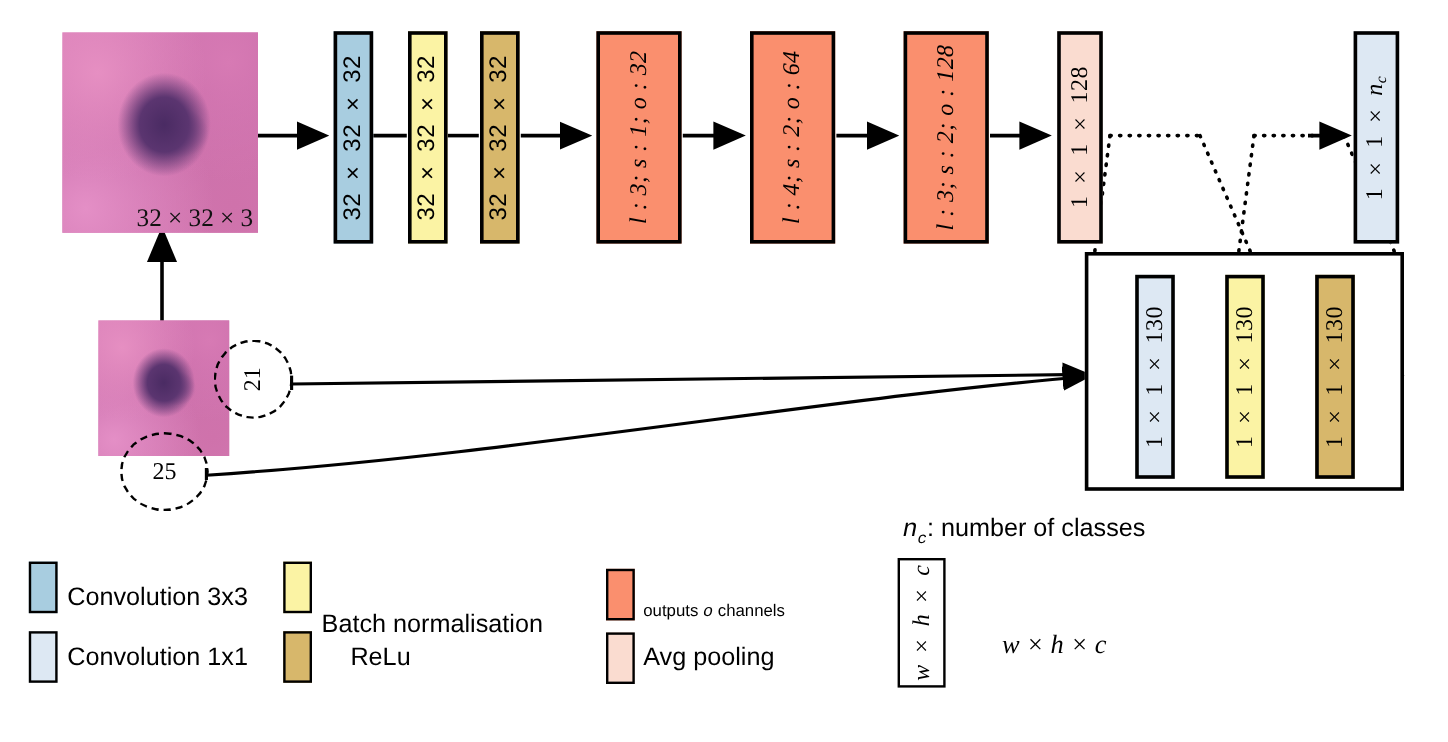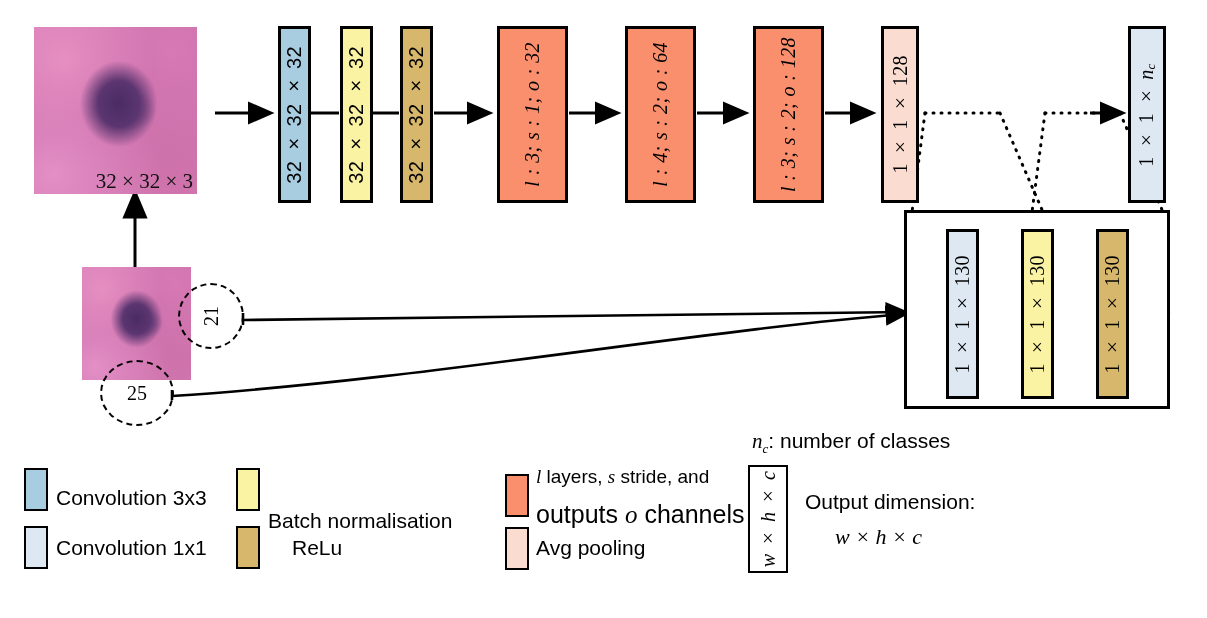"32 × 32 × 3" div.imgtile { left: 34px -> 52px }
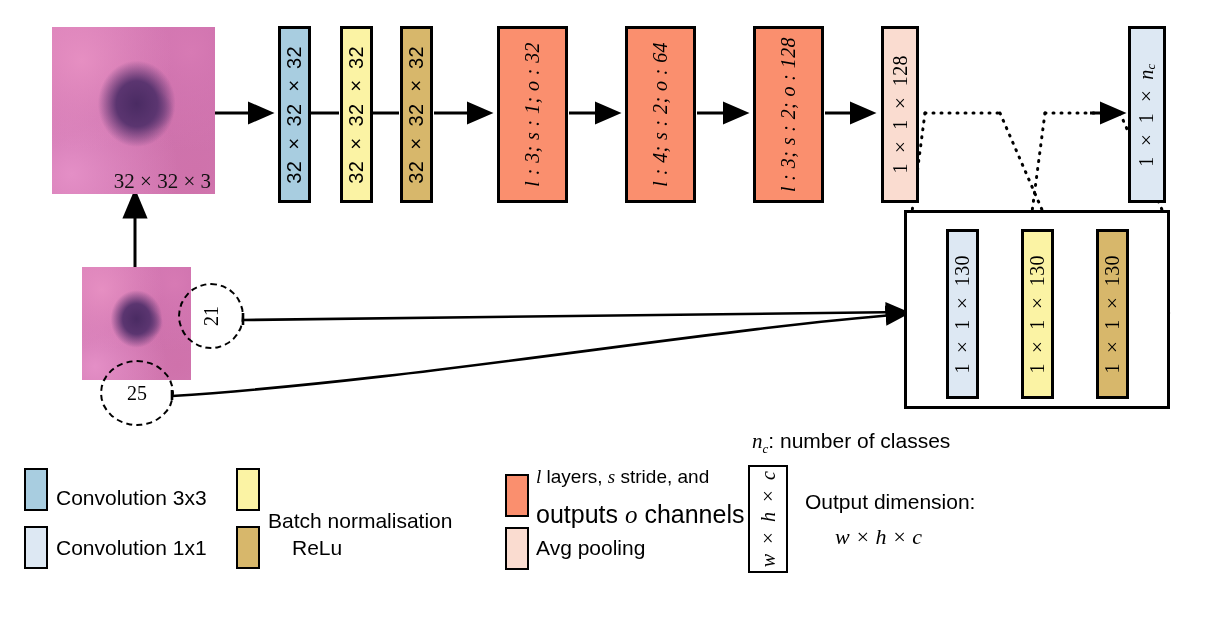"nc" .legend-tx .it { font-family: Liberation Serif, serif -> Liberation Mono, monospace }
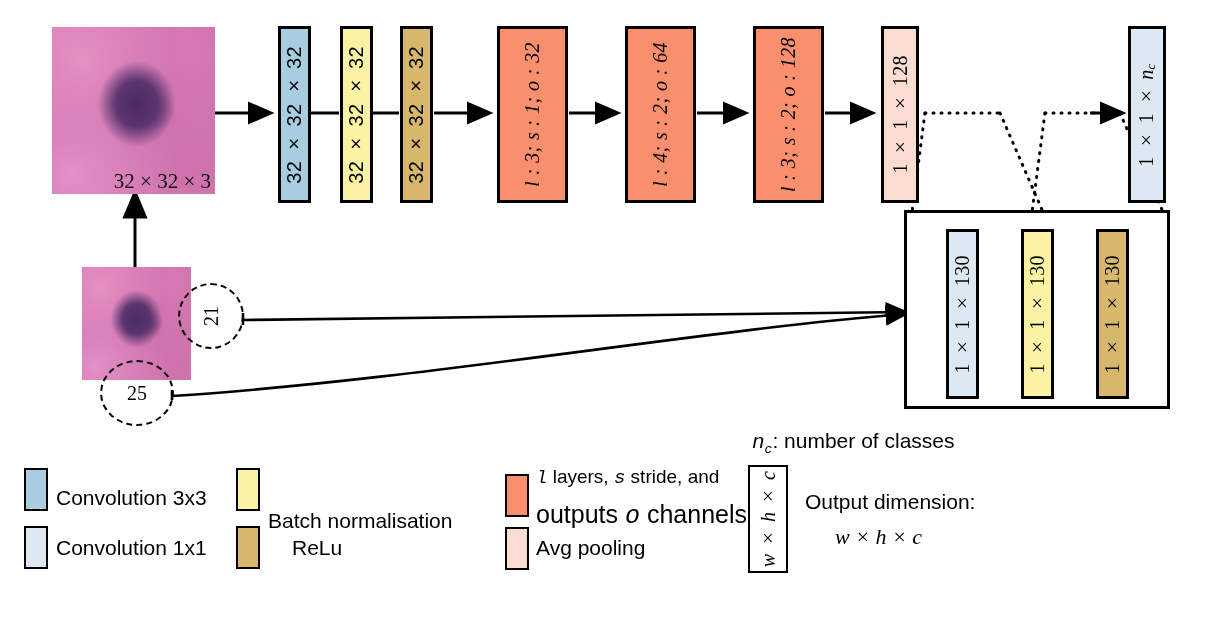"l layers, s stride, and" div.legend-tx { html: <div><span>l</span> layers, <span>s</span> stride, and</div> -> none }
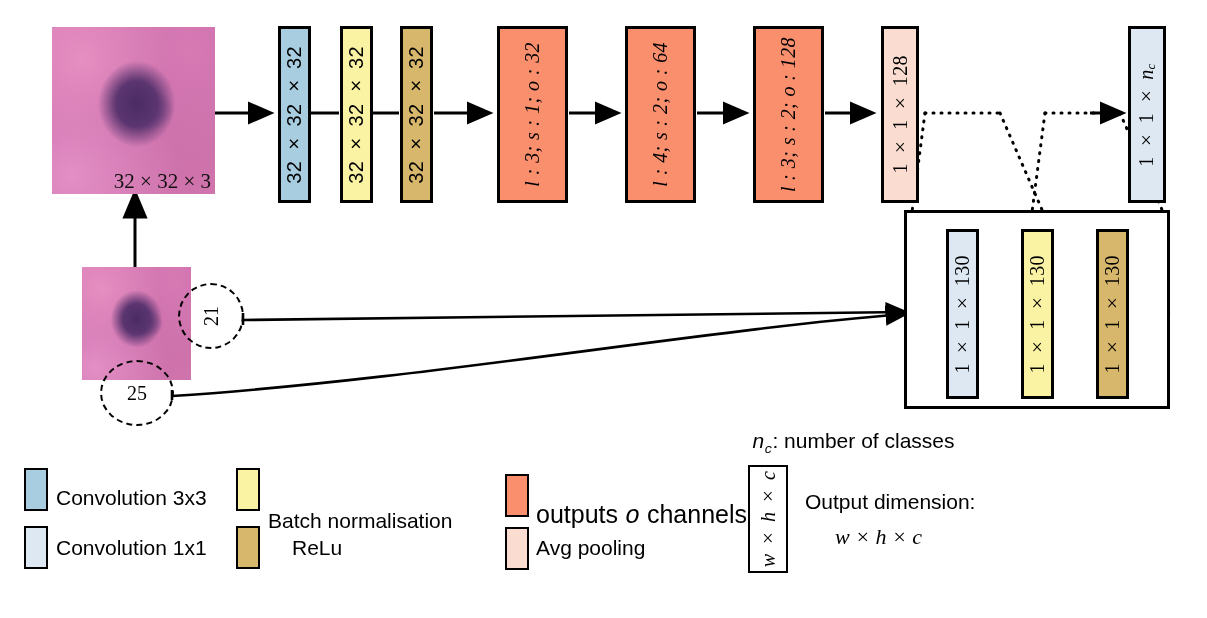"outputs o channels" div.legend-tx { font-size: 25px -> 14px }
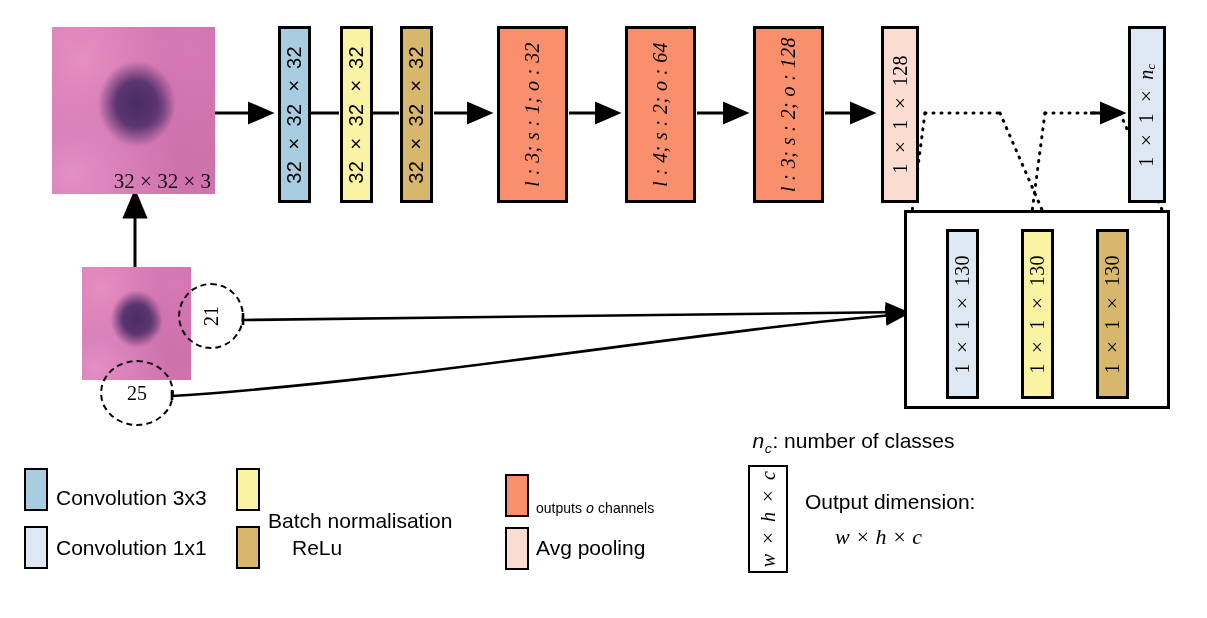"Output dimension:" div.legend-tx { html: <div>Output dimension:</div> -> none }
